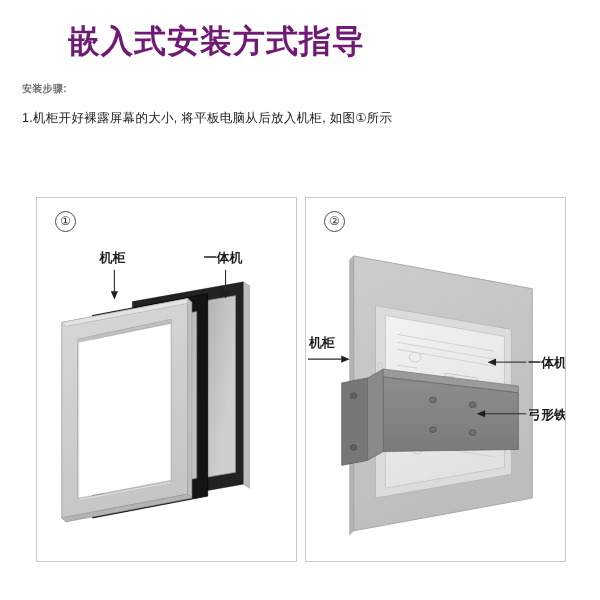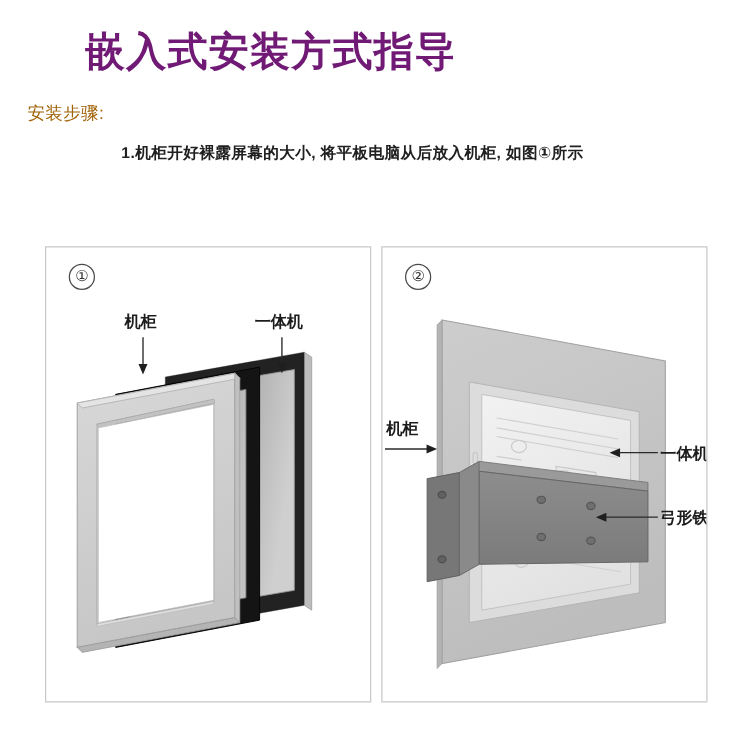"安装步骤:" .steps-heading { color: #a16207 -> #737373; font-size: 14px -> 10px; font-weight: 400 -> 700 }
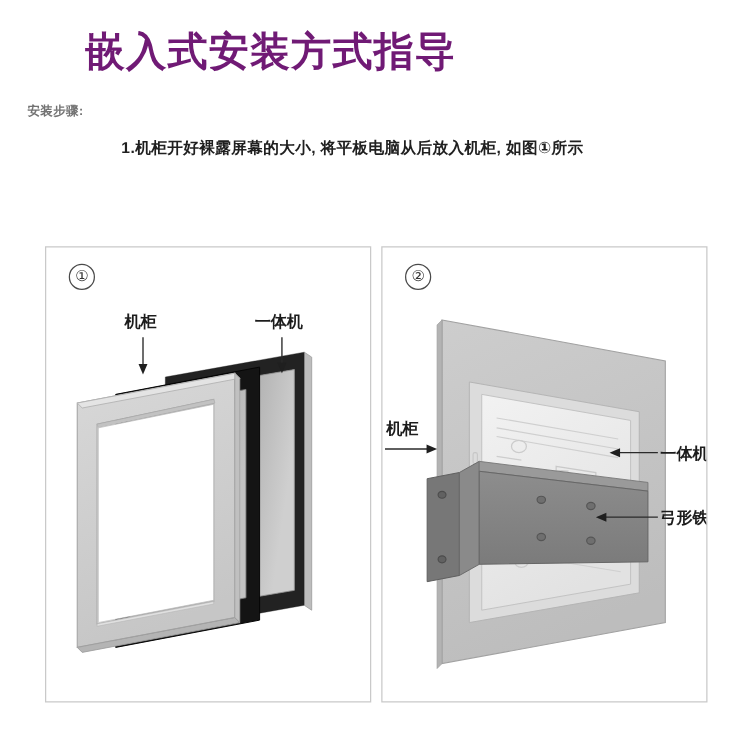"1.机柜开好裸露屏幕的大小, 将平板电脑从后放入机柜, 如图①所示" .step-line { font-weight: 700 -> 400; text-align: center -> none }
